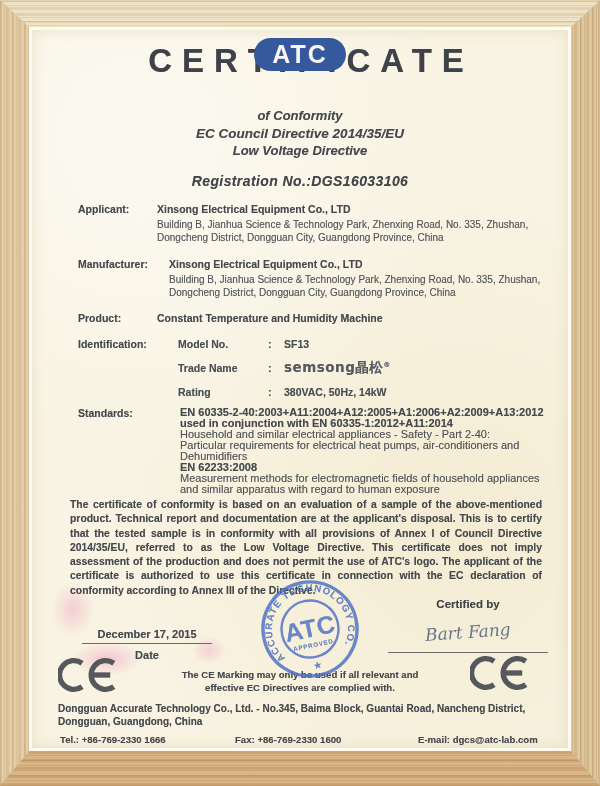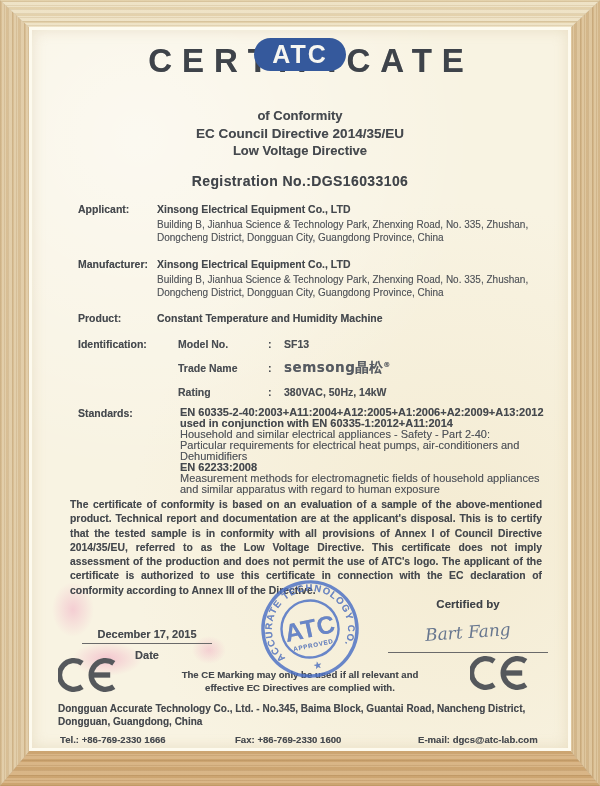"of Conformity" .h-sub { font-style: none -> italic }
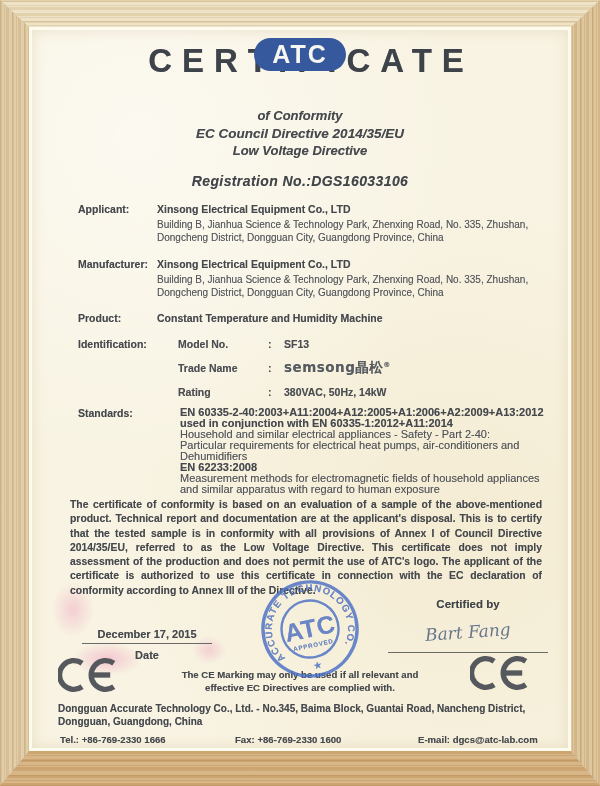"Manufacturer:" div.abs { gap: none -> 12px }
